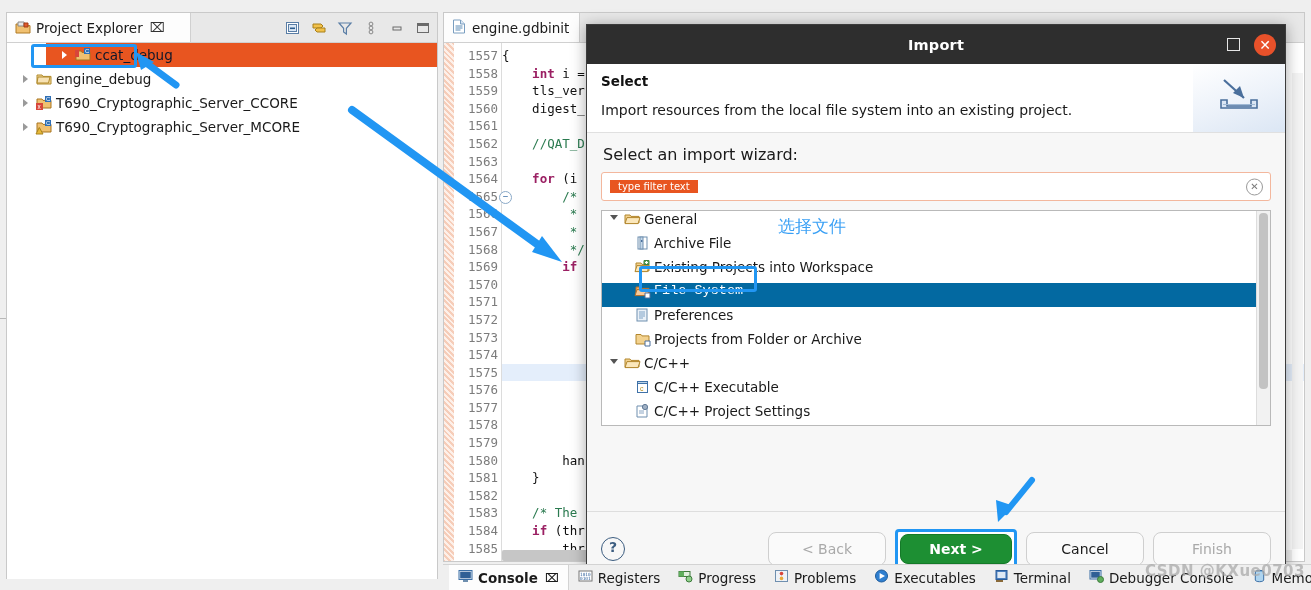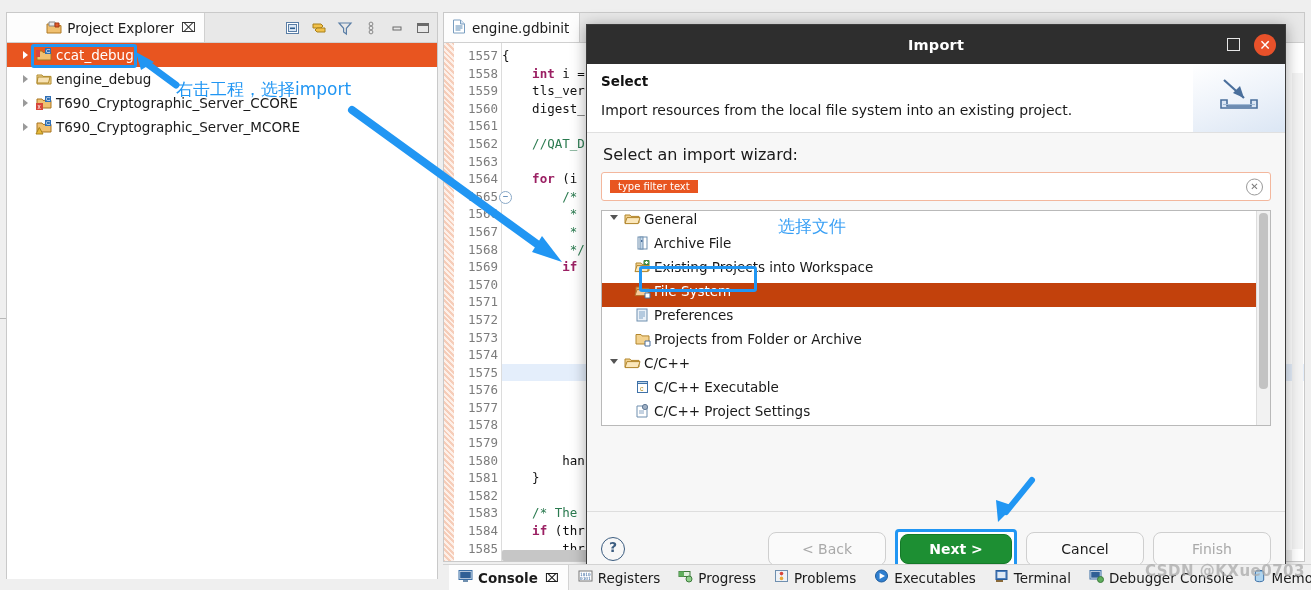"Project Explorer" .pe-tab { justify-content: flex-end -> none; width: 198px -> 184px }
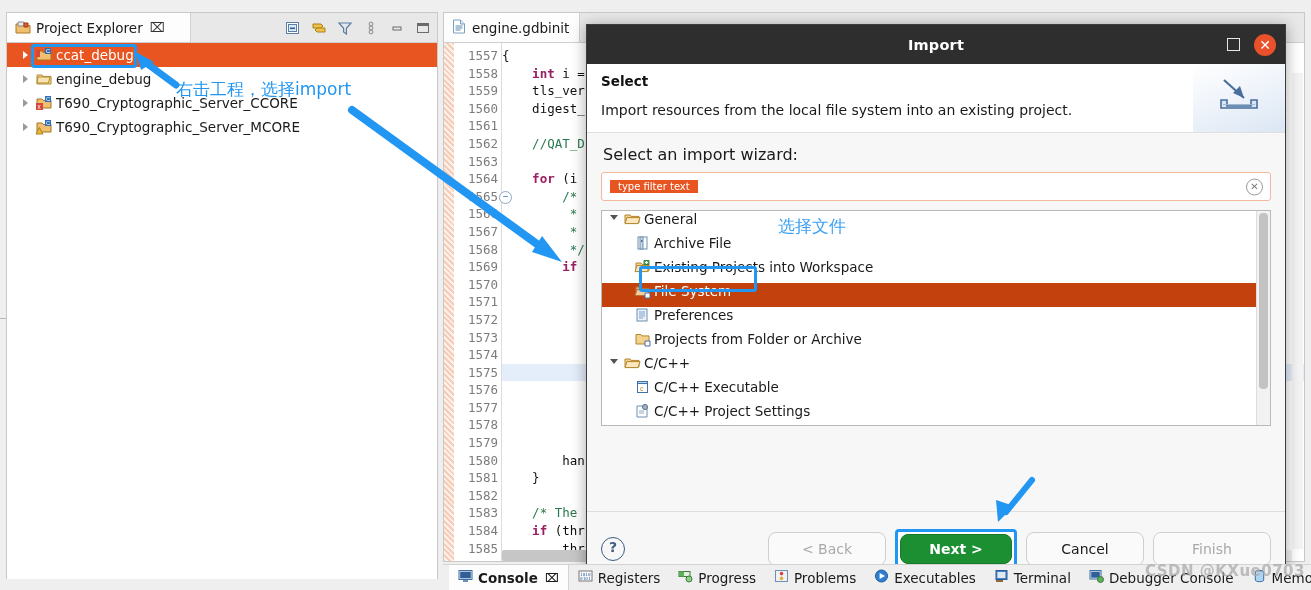"ccat_debug" .tree-row.selected { color: #ffffff -> #0f172a; margin-left: none -> 39px }
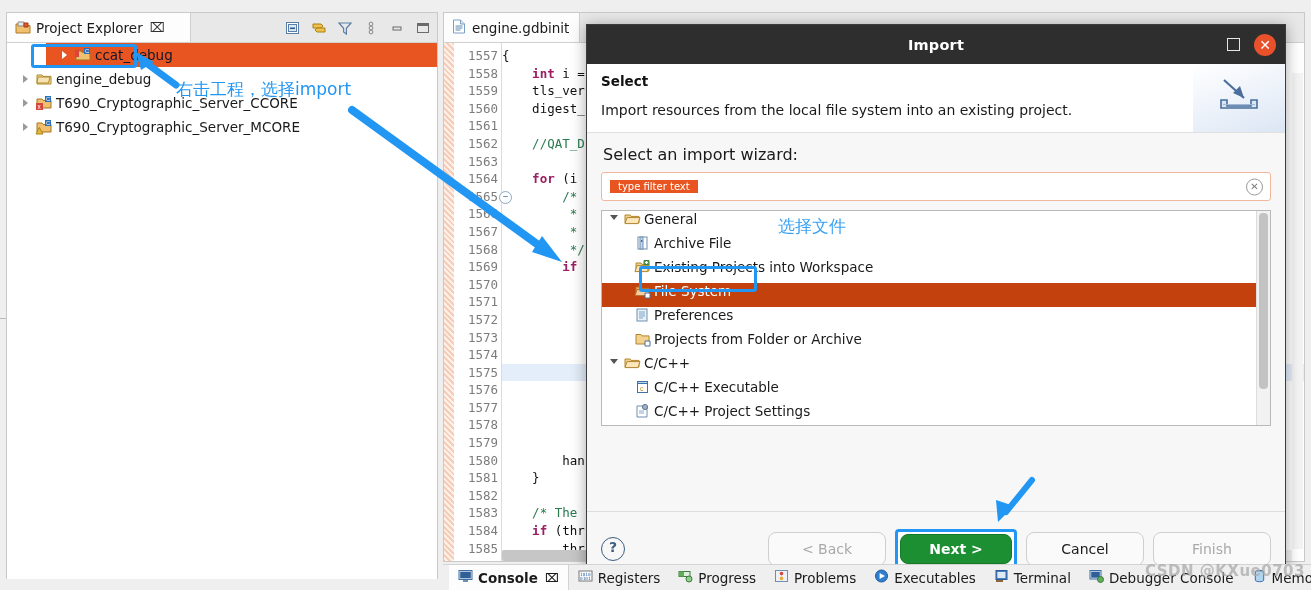"右击工程，选择import" div.anno-text { html: <div>右击工程，选择import</div> -> none }
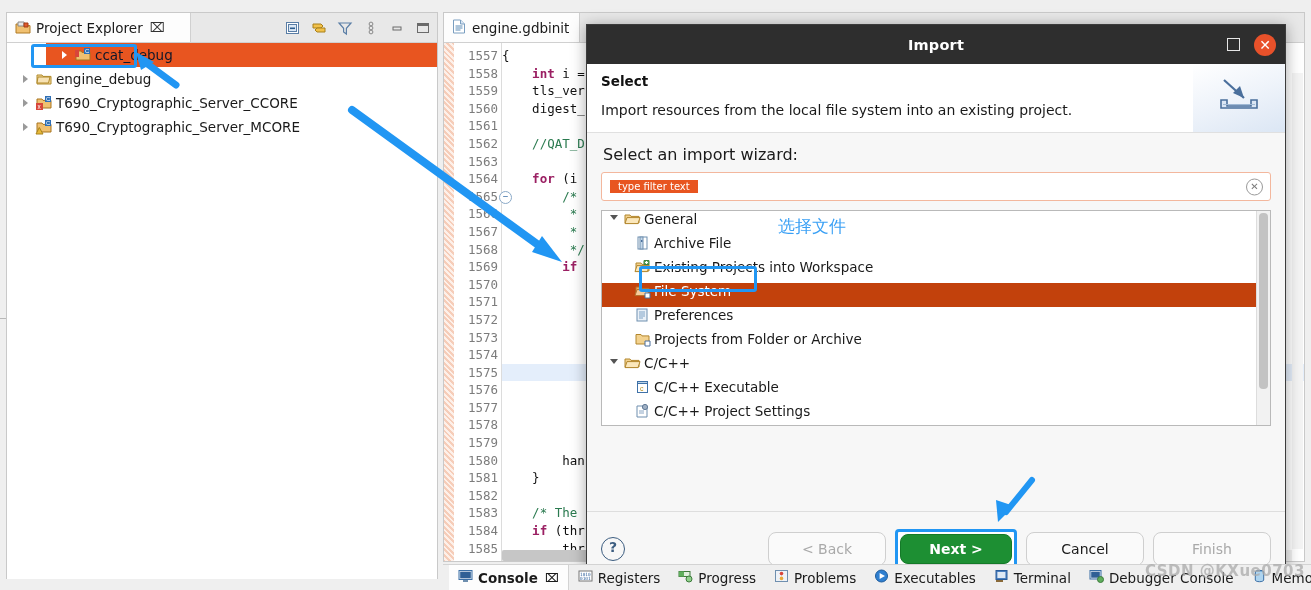"File System" .wrow.sel { background: #c2410c -> #0369a1; font-family: none -> Liberation Mono, monospace }
